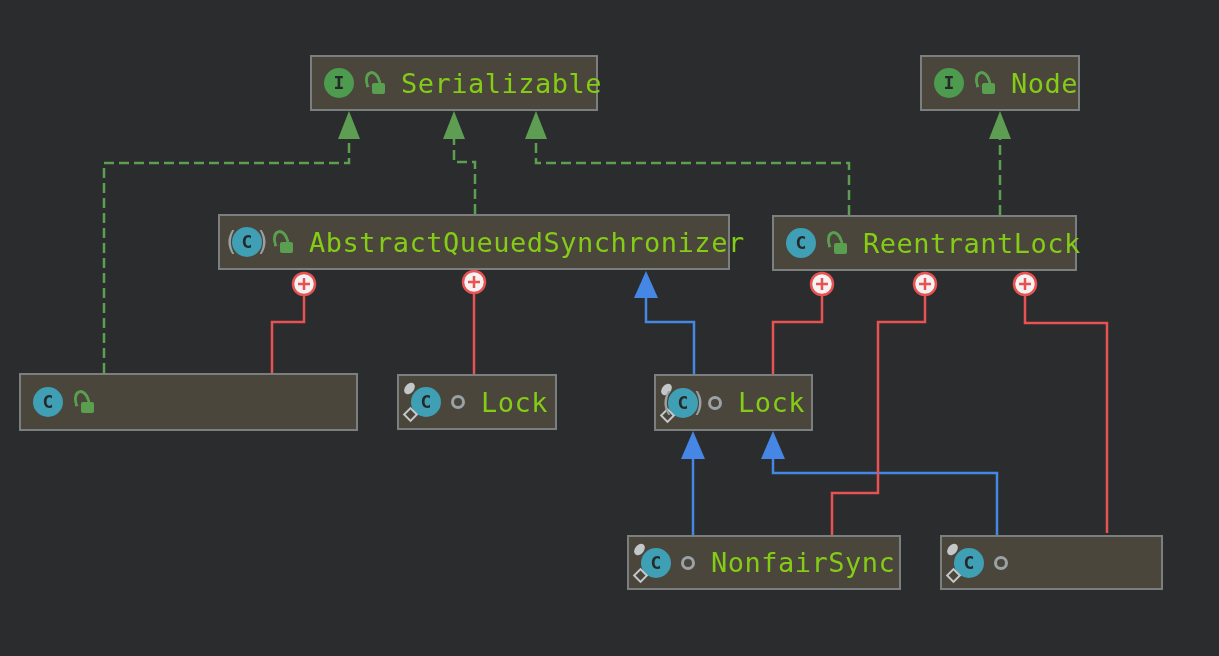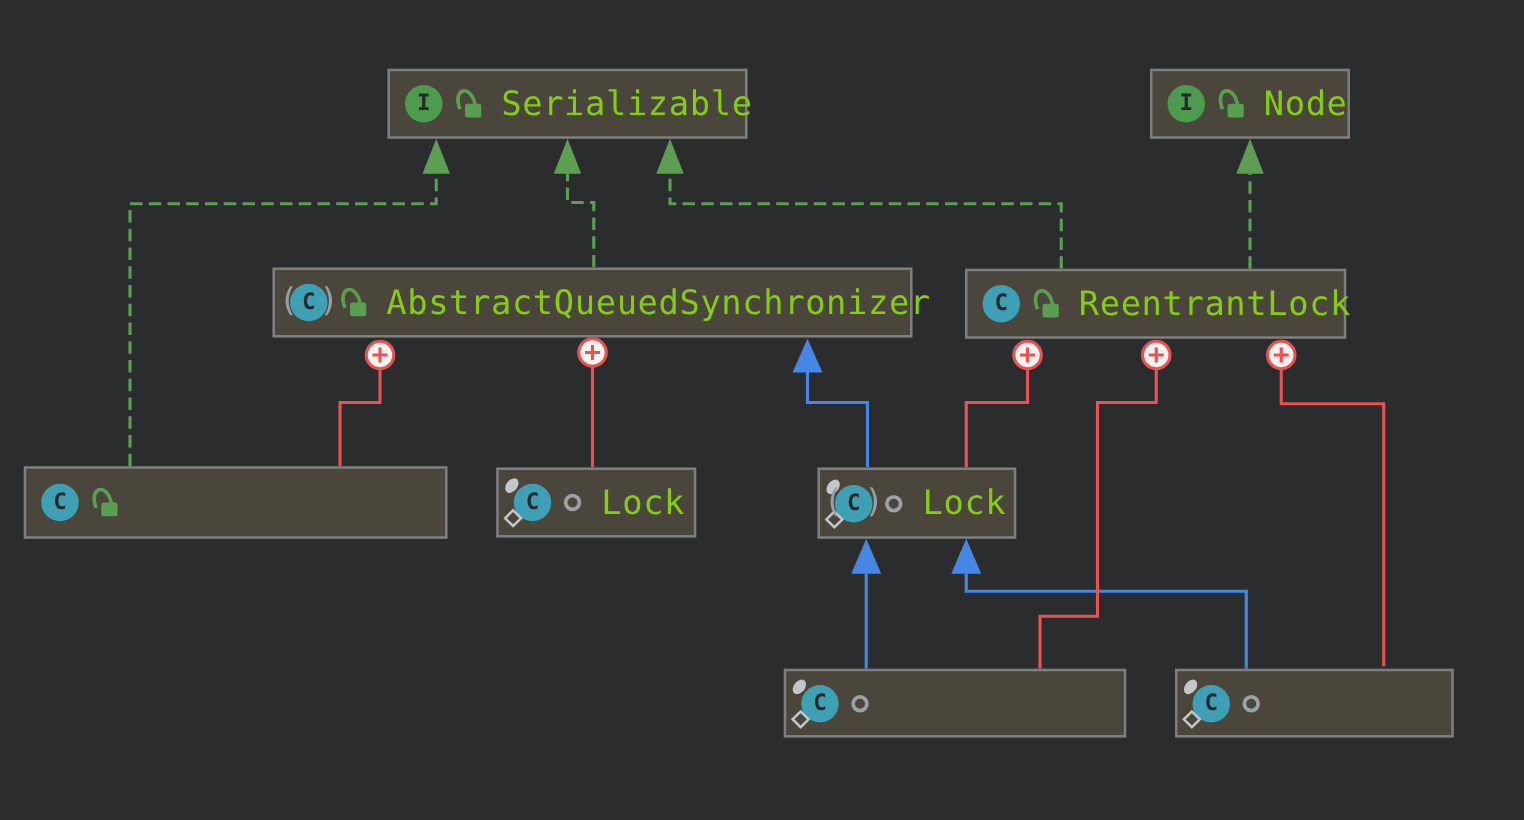"NonfairSync" span.label { html: none -> <span>NonfairSync</span> }
